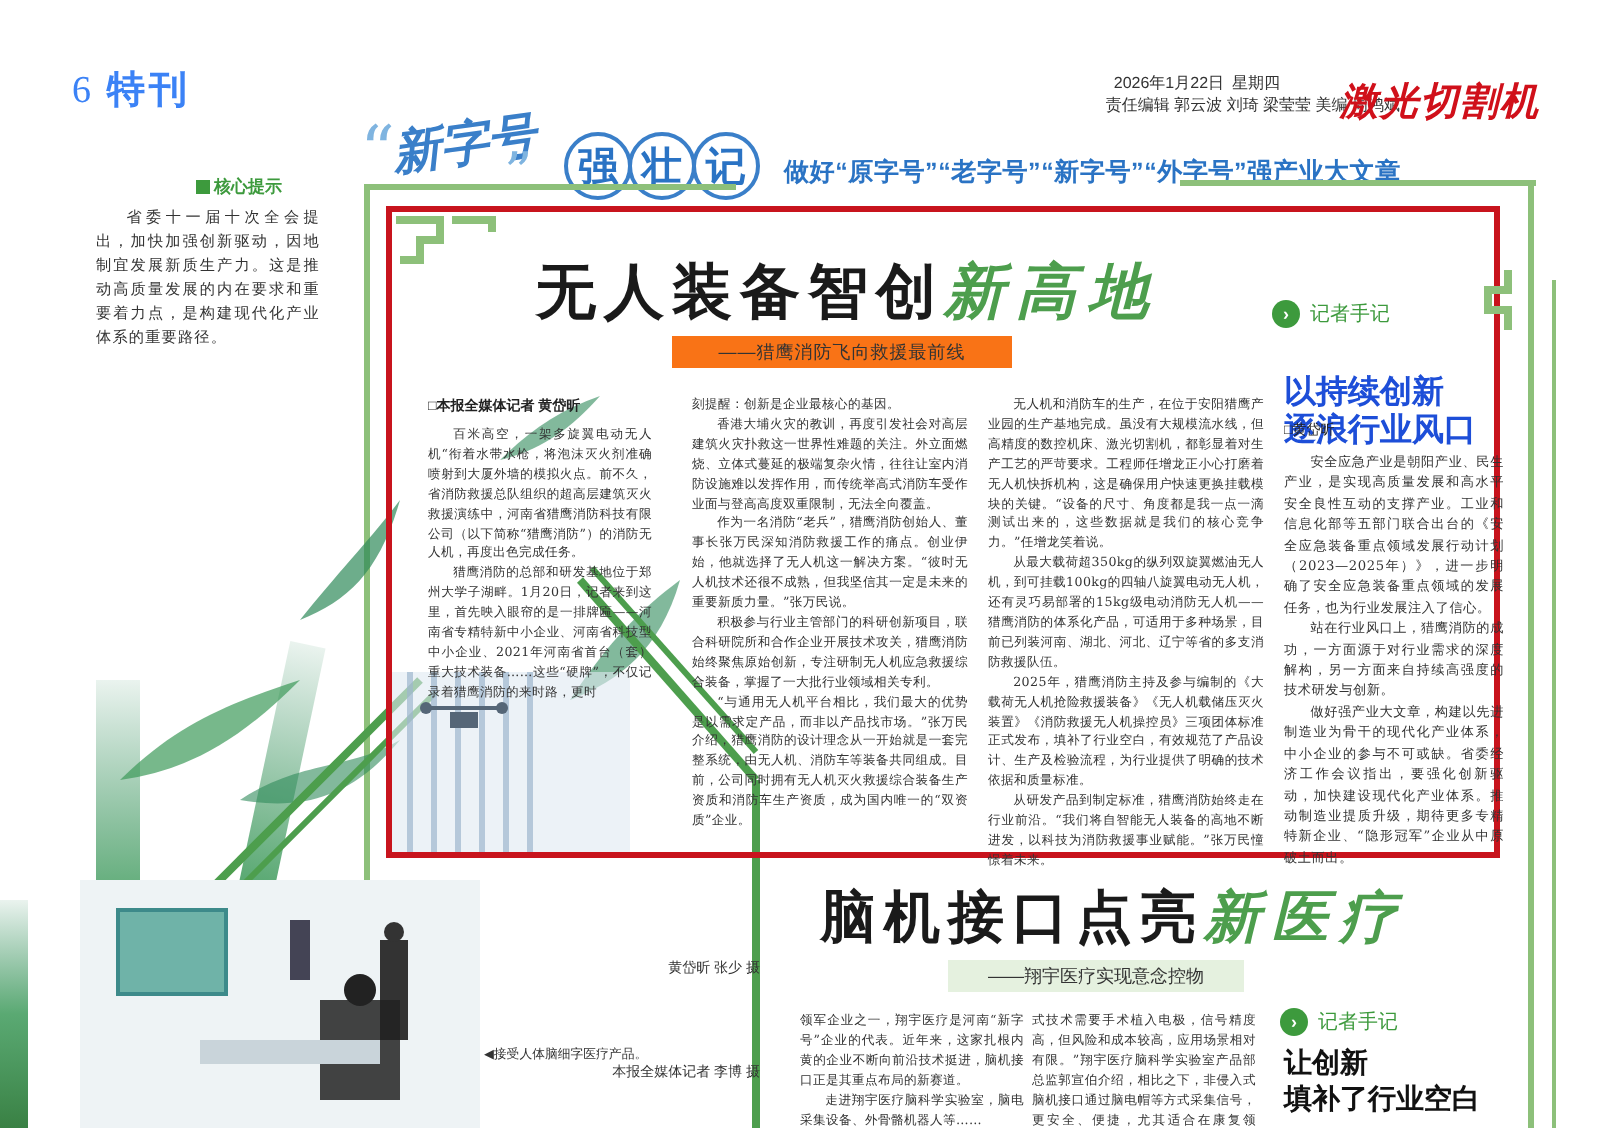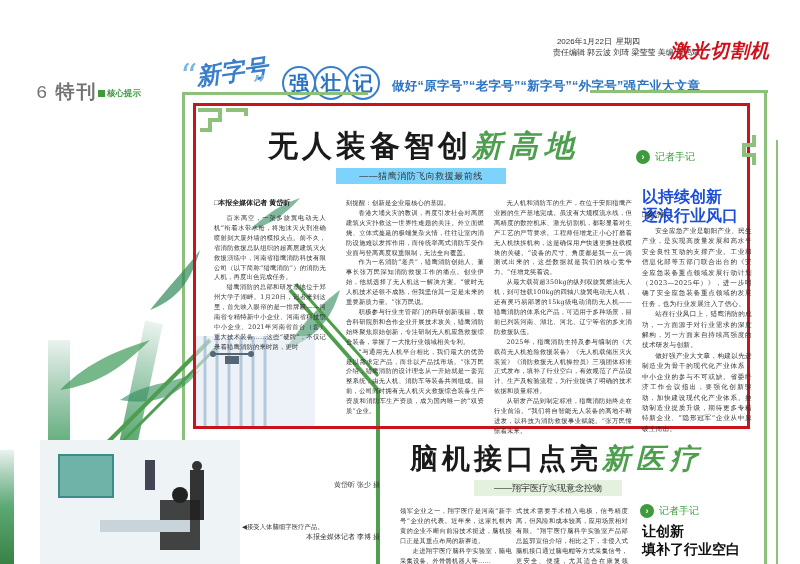"6 特刊" .page-no { color: #737373 -> #3b82f6; font-family: Liberation Mono, monospace -> Liberation Serif, serif; margin-top: 47px -> none }
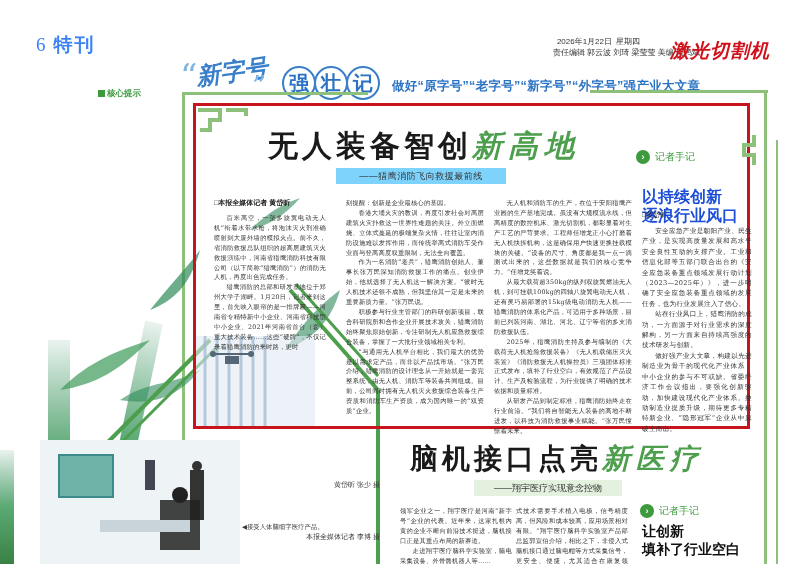"省委十一届十次全会提出，加快加强创新驱动，因地制宜发展新质生产力。这是推动高质量" p { html: none -> <p>省委十一届十次全会提出，加快加强创新驱动，因地制宜发展新质生产力。这是推动高质量发展的内在要求和重要着力点，是构建现代化产业体系的重要路径。</p> }
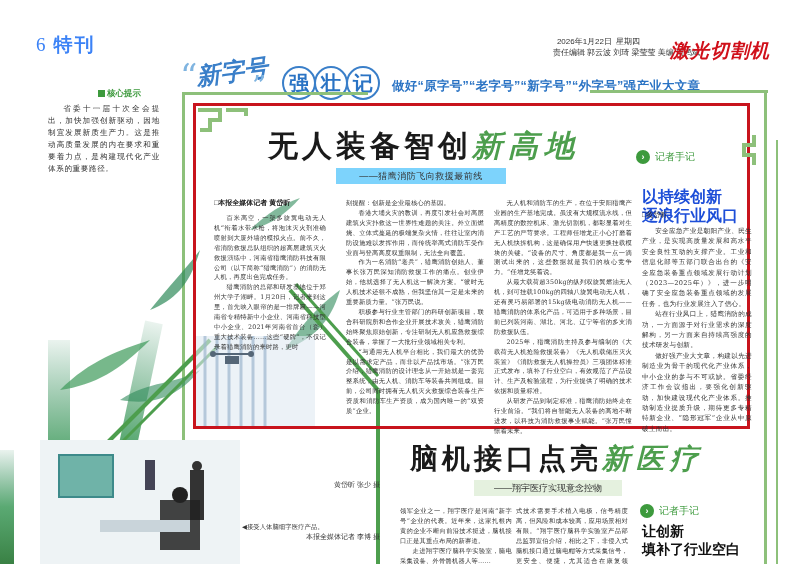"——猎鹰消防飞向救援最前线" .subhead { background: #7dd3fc -> #f97316 }
